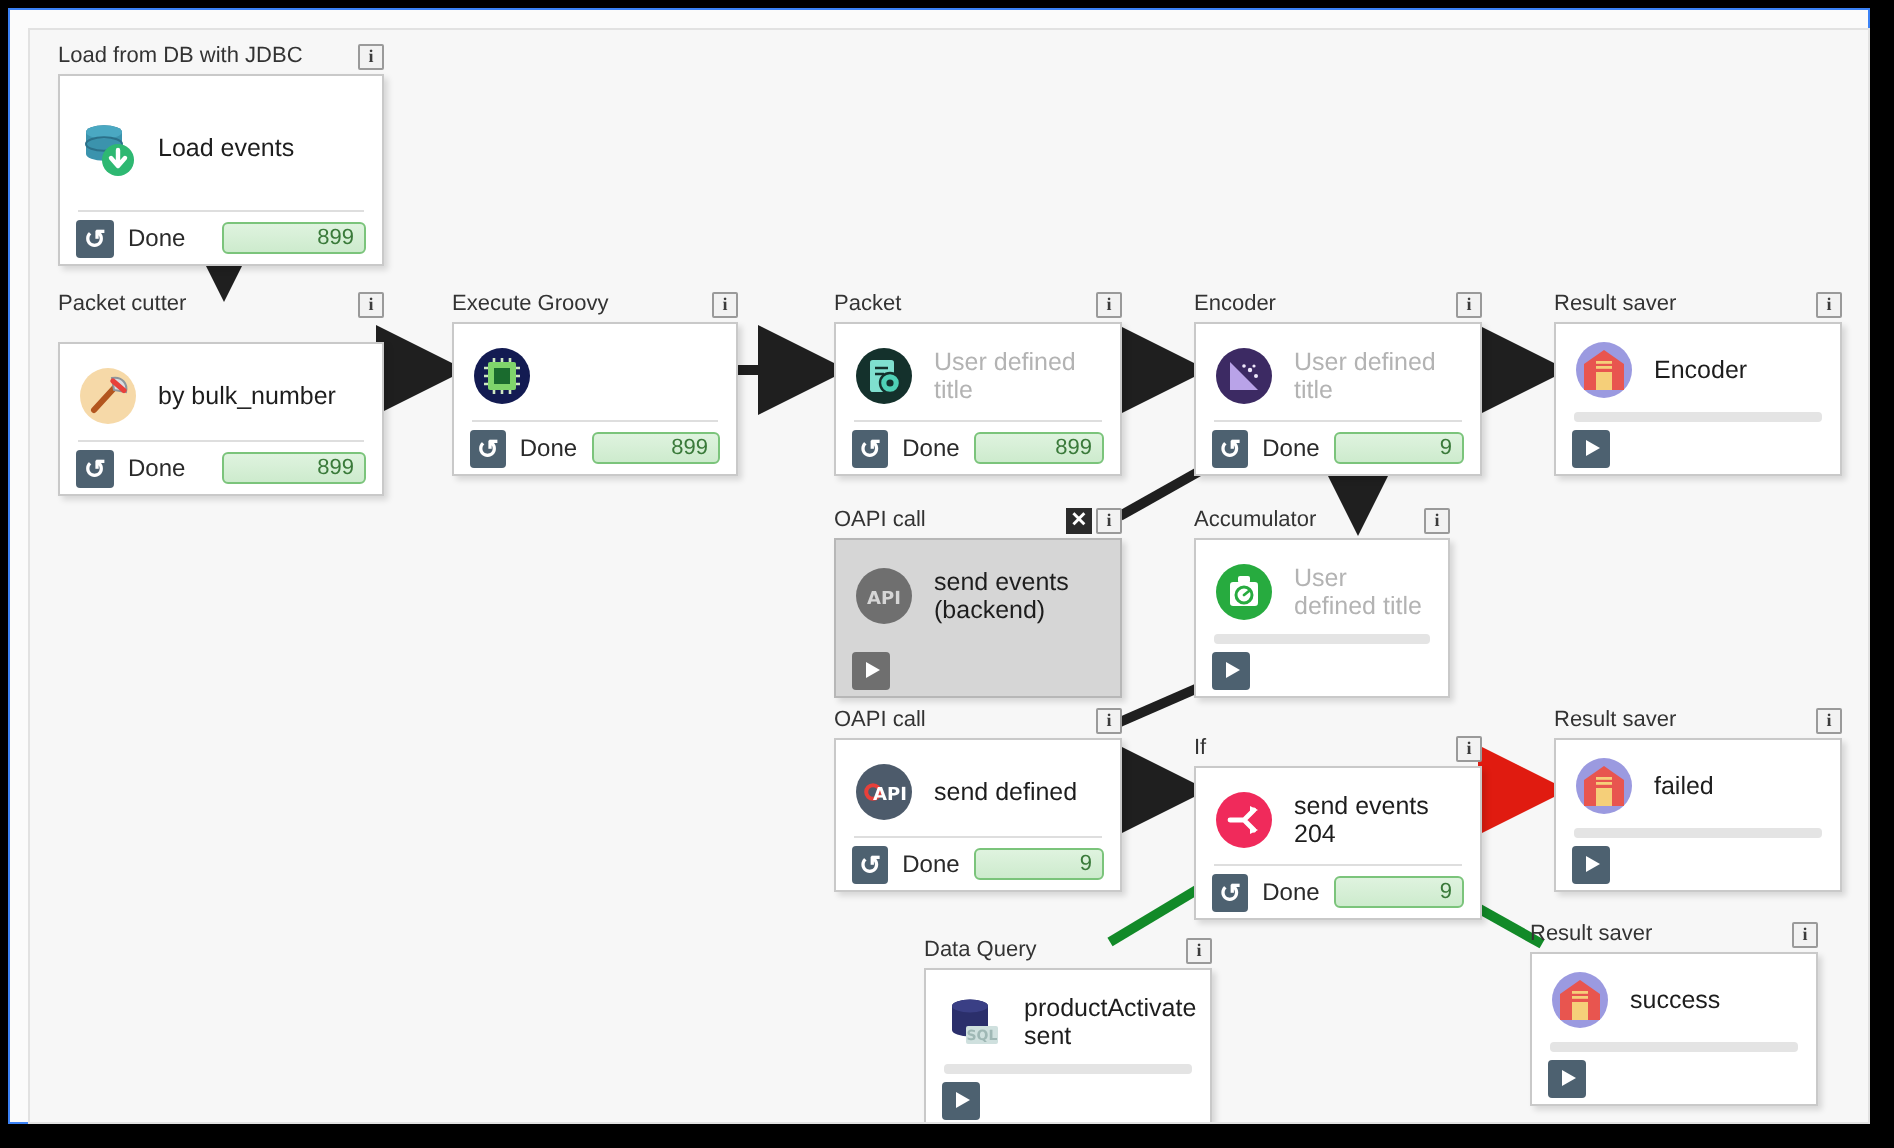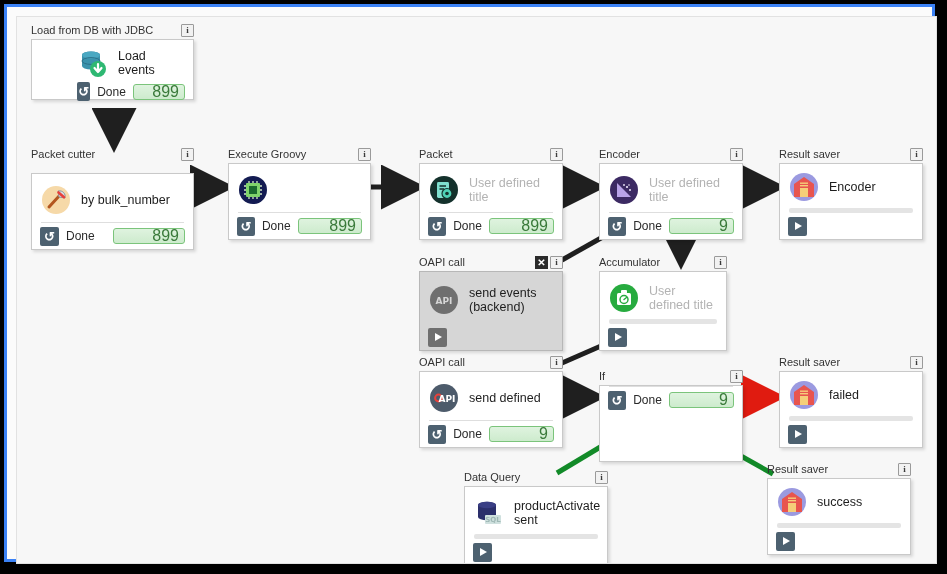"Load from DB with JDBC" #frame { border: 3px solid #3b82f6 -> 1px solid #3b82f6 }
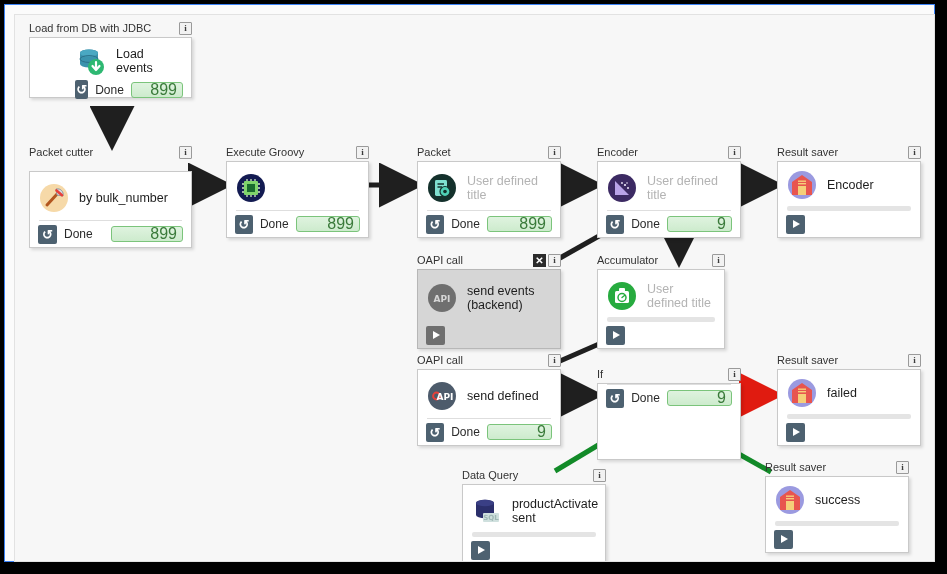"Load events" div.node-body { height: 61px -> 96px; padding-left: 37px -> none }
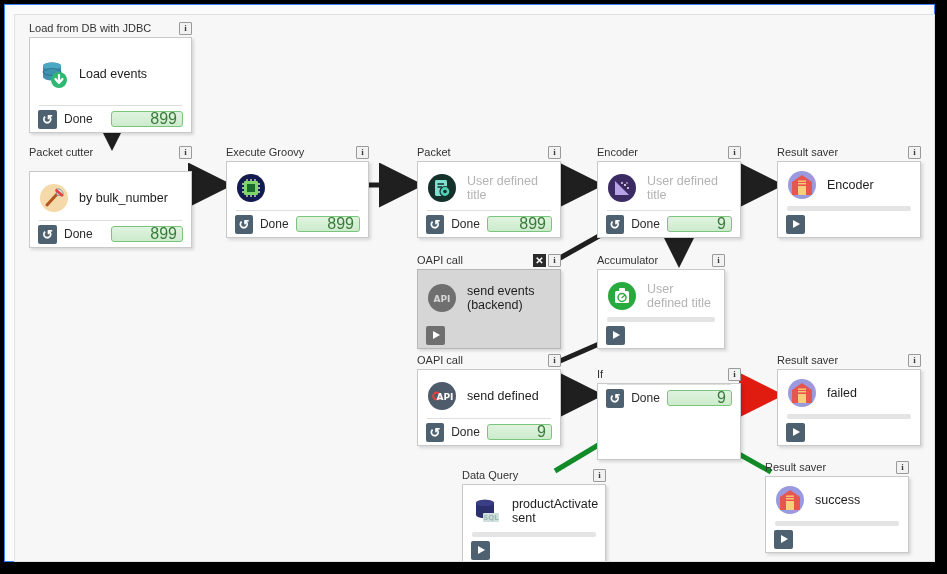"899" .progress { font-size: 16px -> 11px }
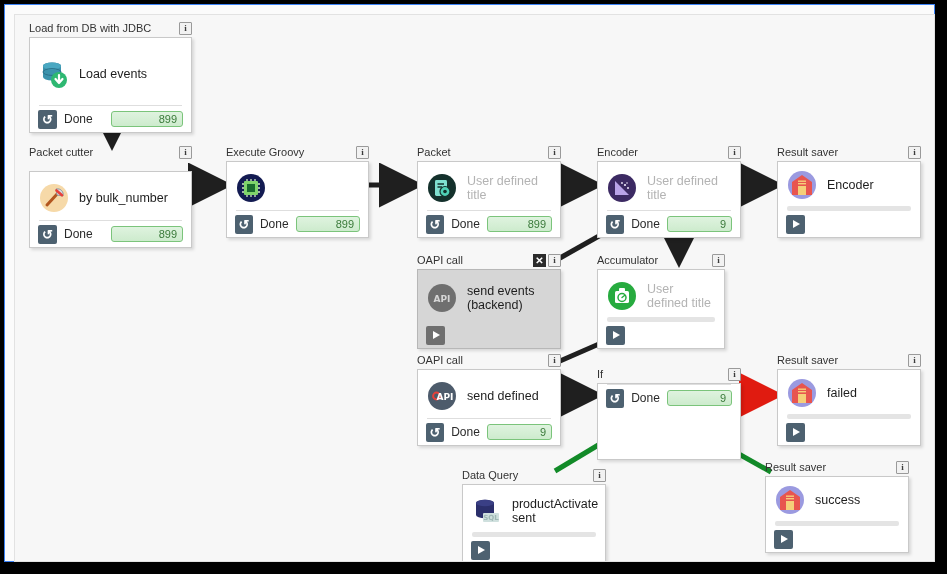"send events 204" div.node-main { html: none -> <div> <span> <svg> <circle></circle> <path></path> <path></path> <path></path> </svg> </span> <span>send events 204</span> </div> }
